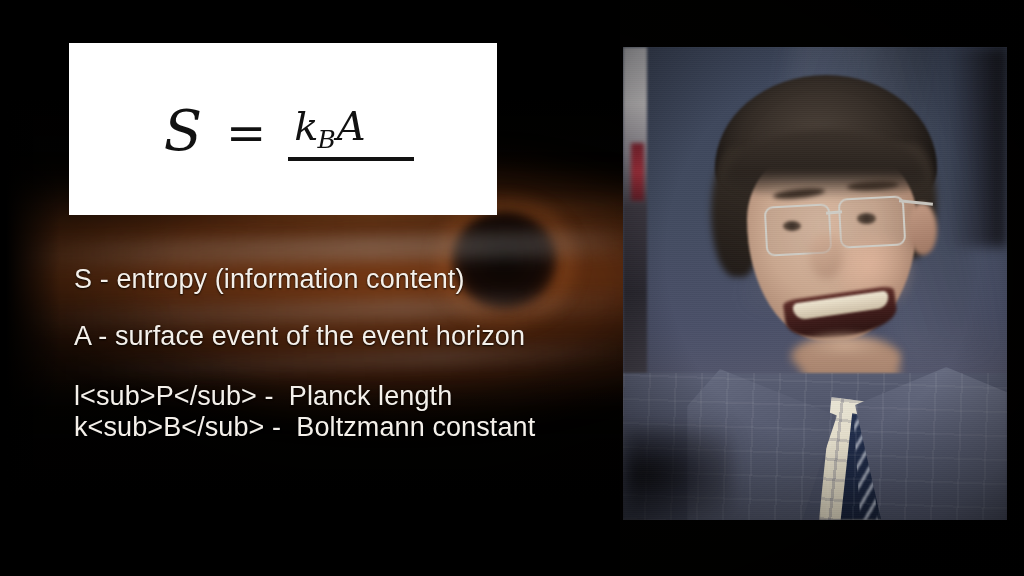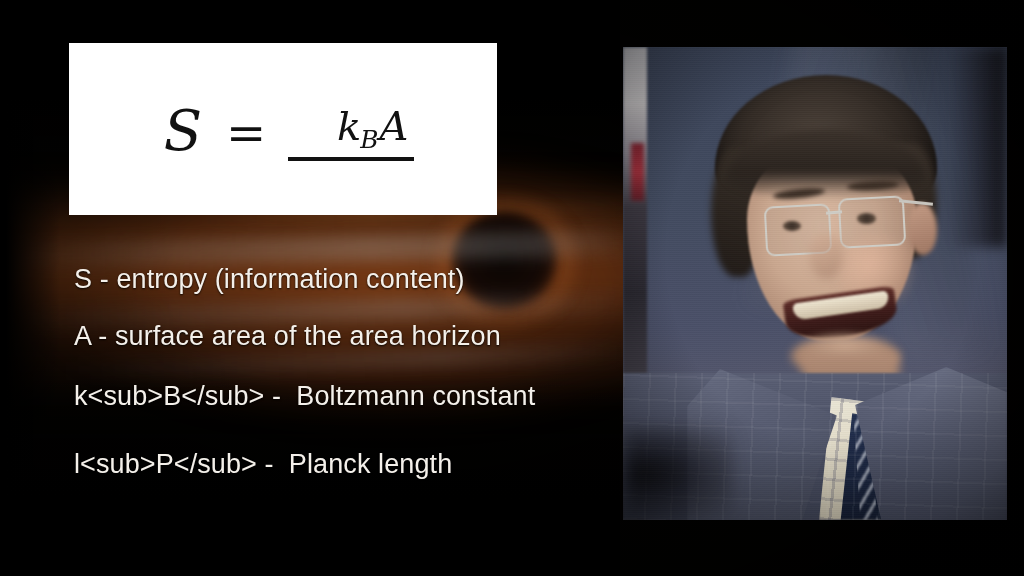"kBA" .f-frac { align-items: flex-end -> flex-start }
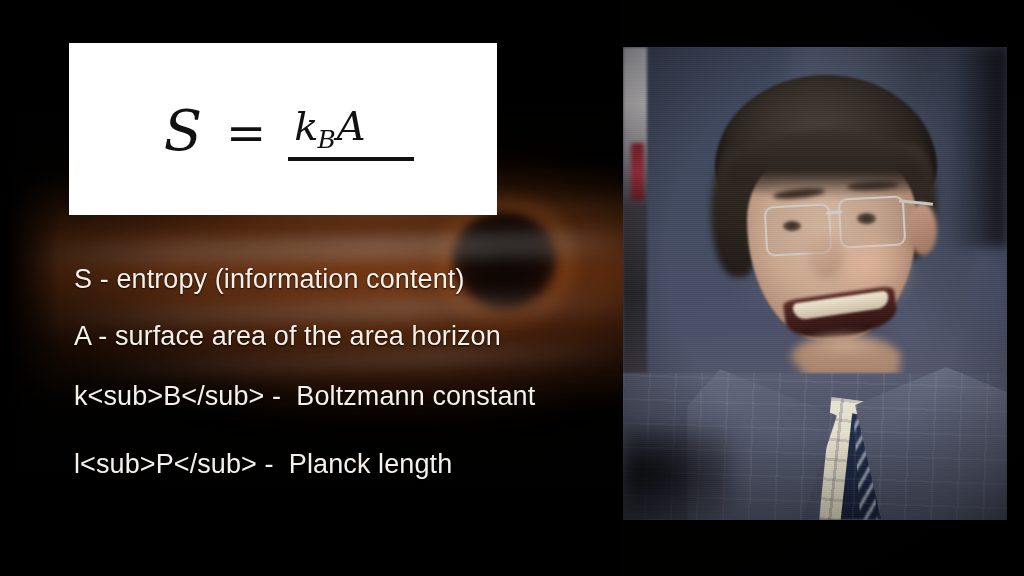"A - surface area of" div.legend-line { text: area of the area -> event of the event }
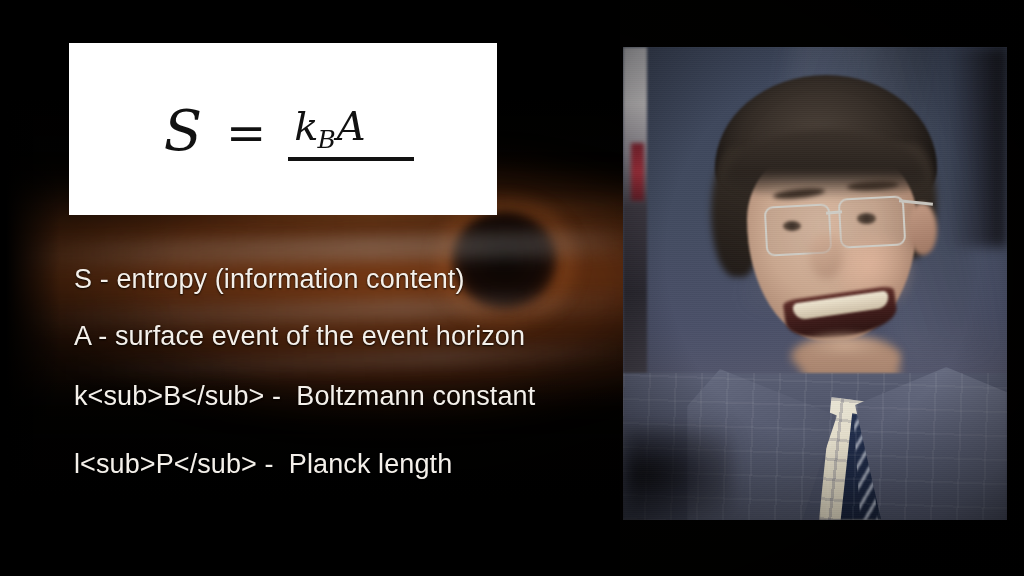"k<sub>B</sub> - Boltzmann constant" div.legend-line { order: before "l<sub>P</sub> - Planck length" -> after "l<sub>P</sub> - Planck length" }
